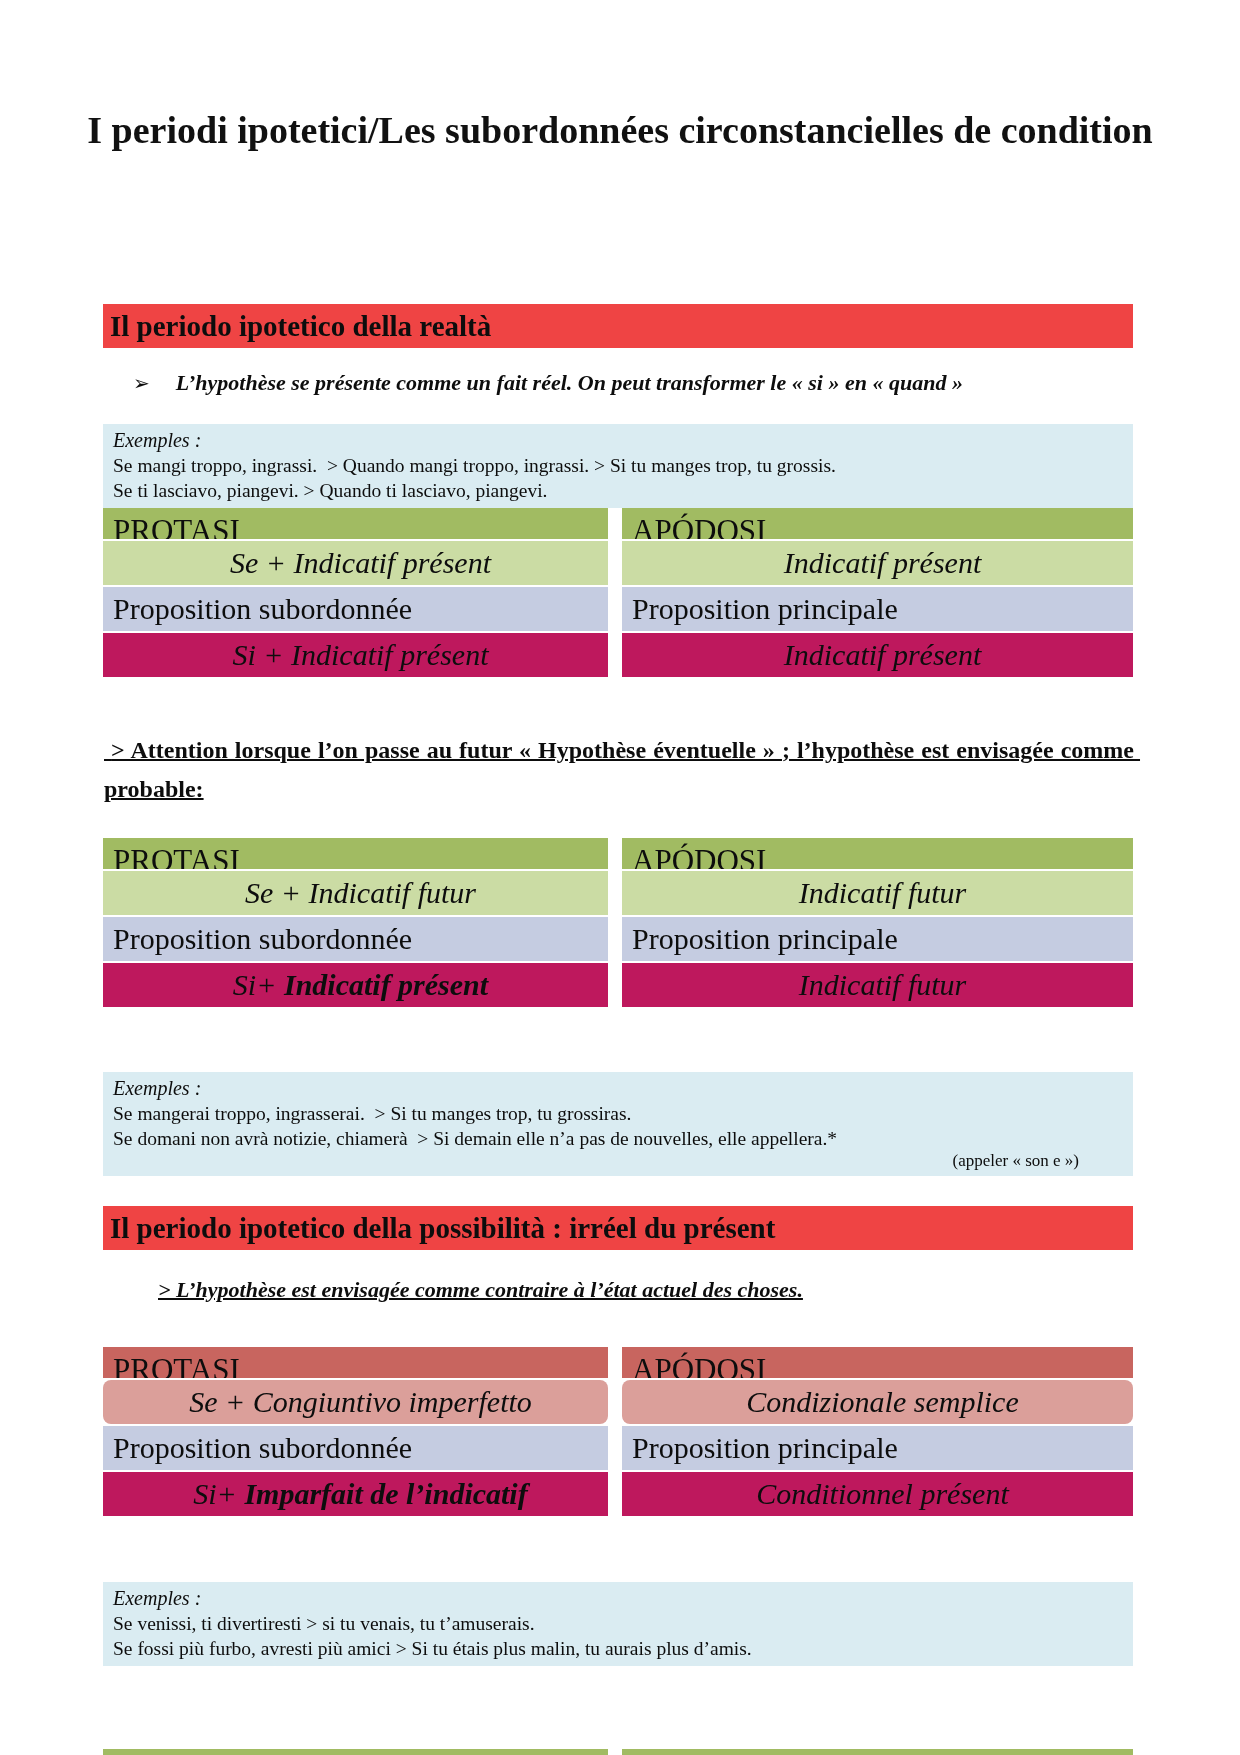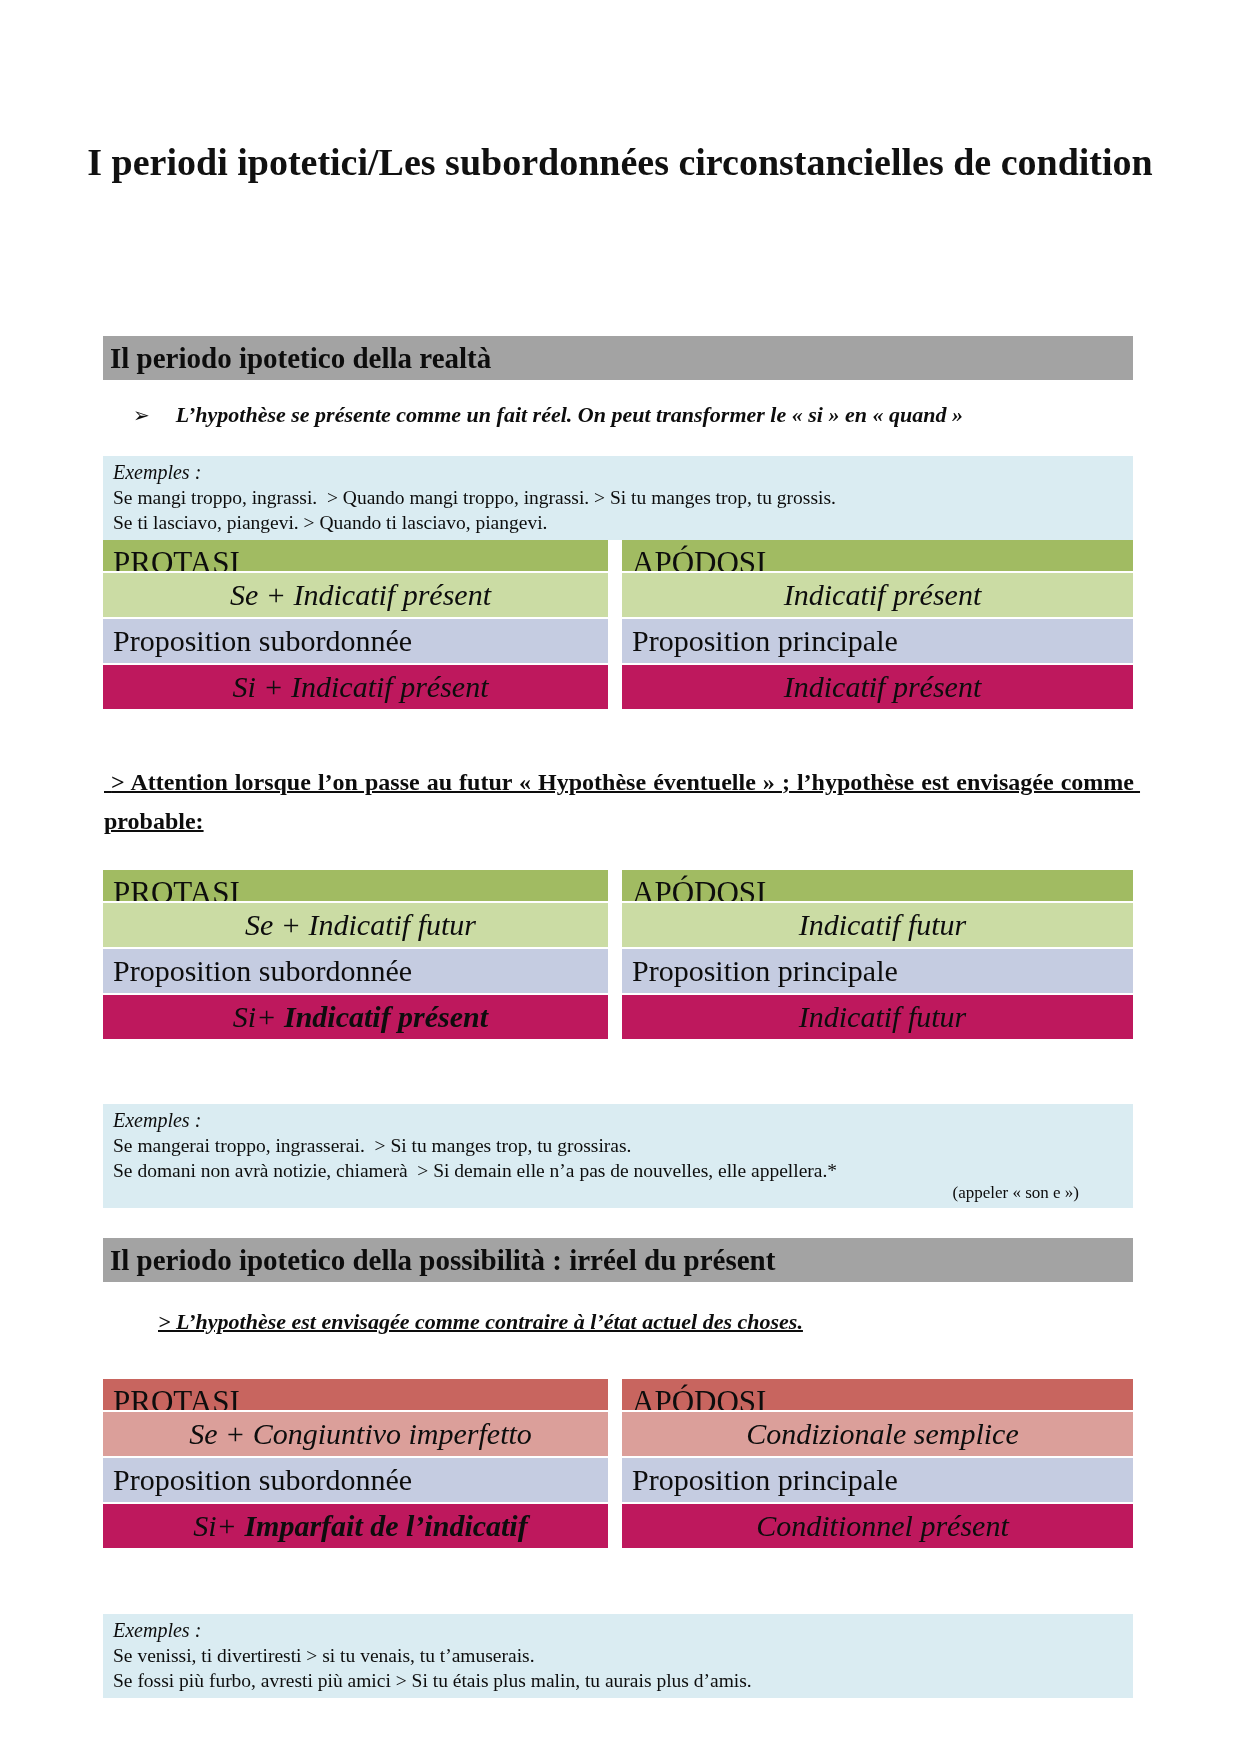"I periodi ipotetici/Les subordonnées" .abs { margin-top: 32px -> none }
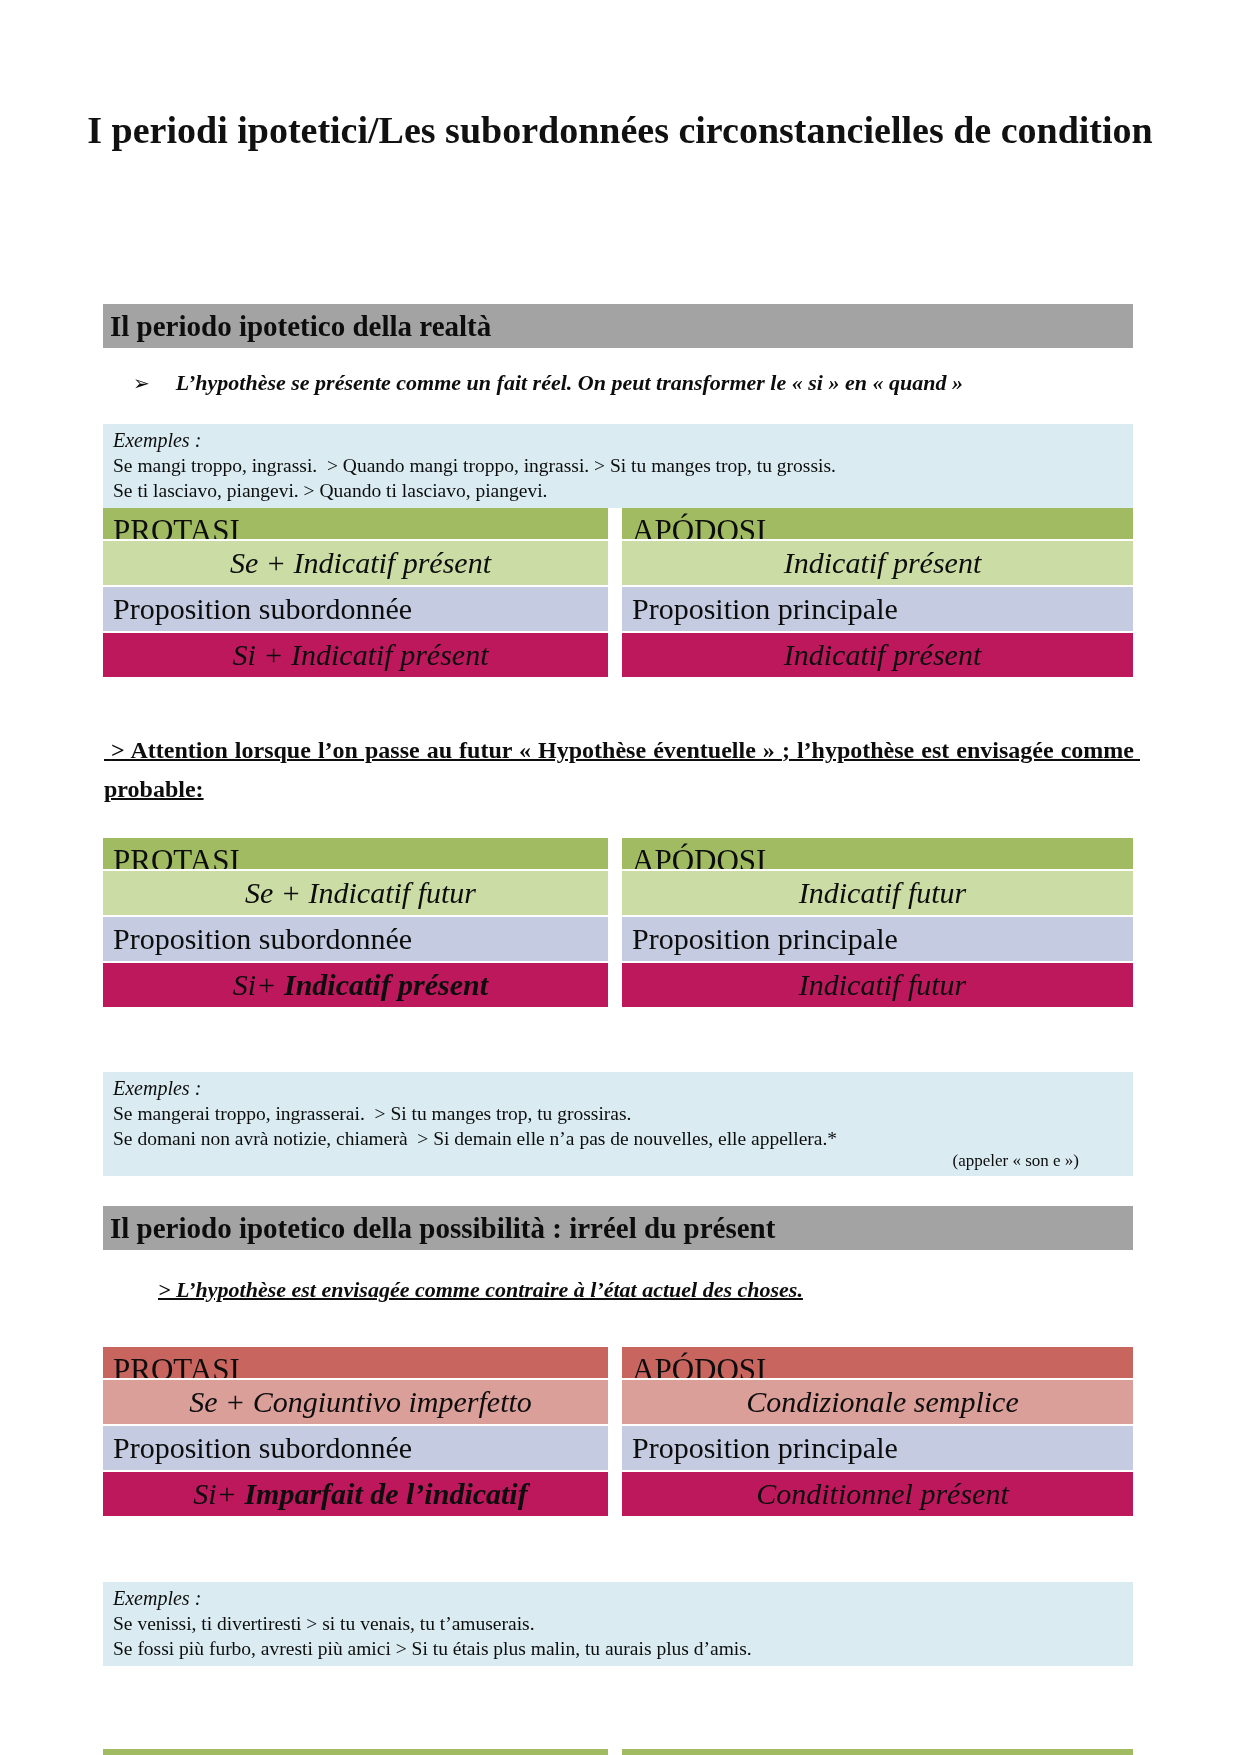"Il periodo ipotetico della realtà" .band { background: #a3a3a3 -> #ef4444 }
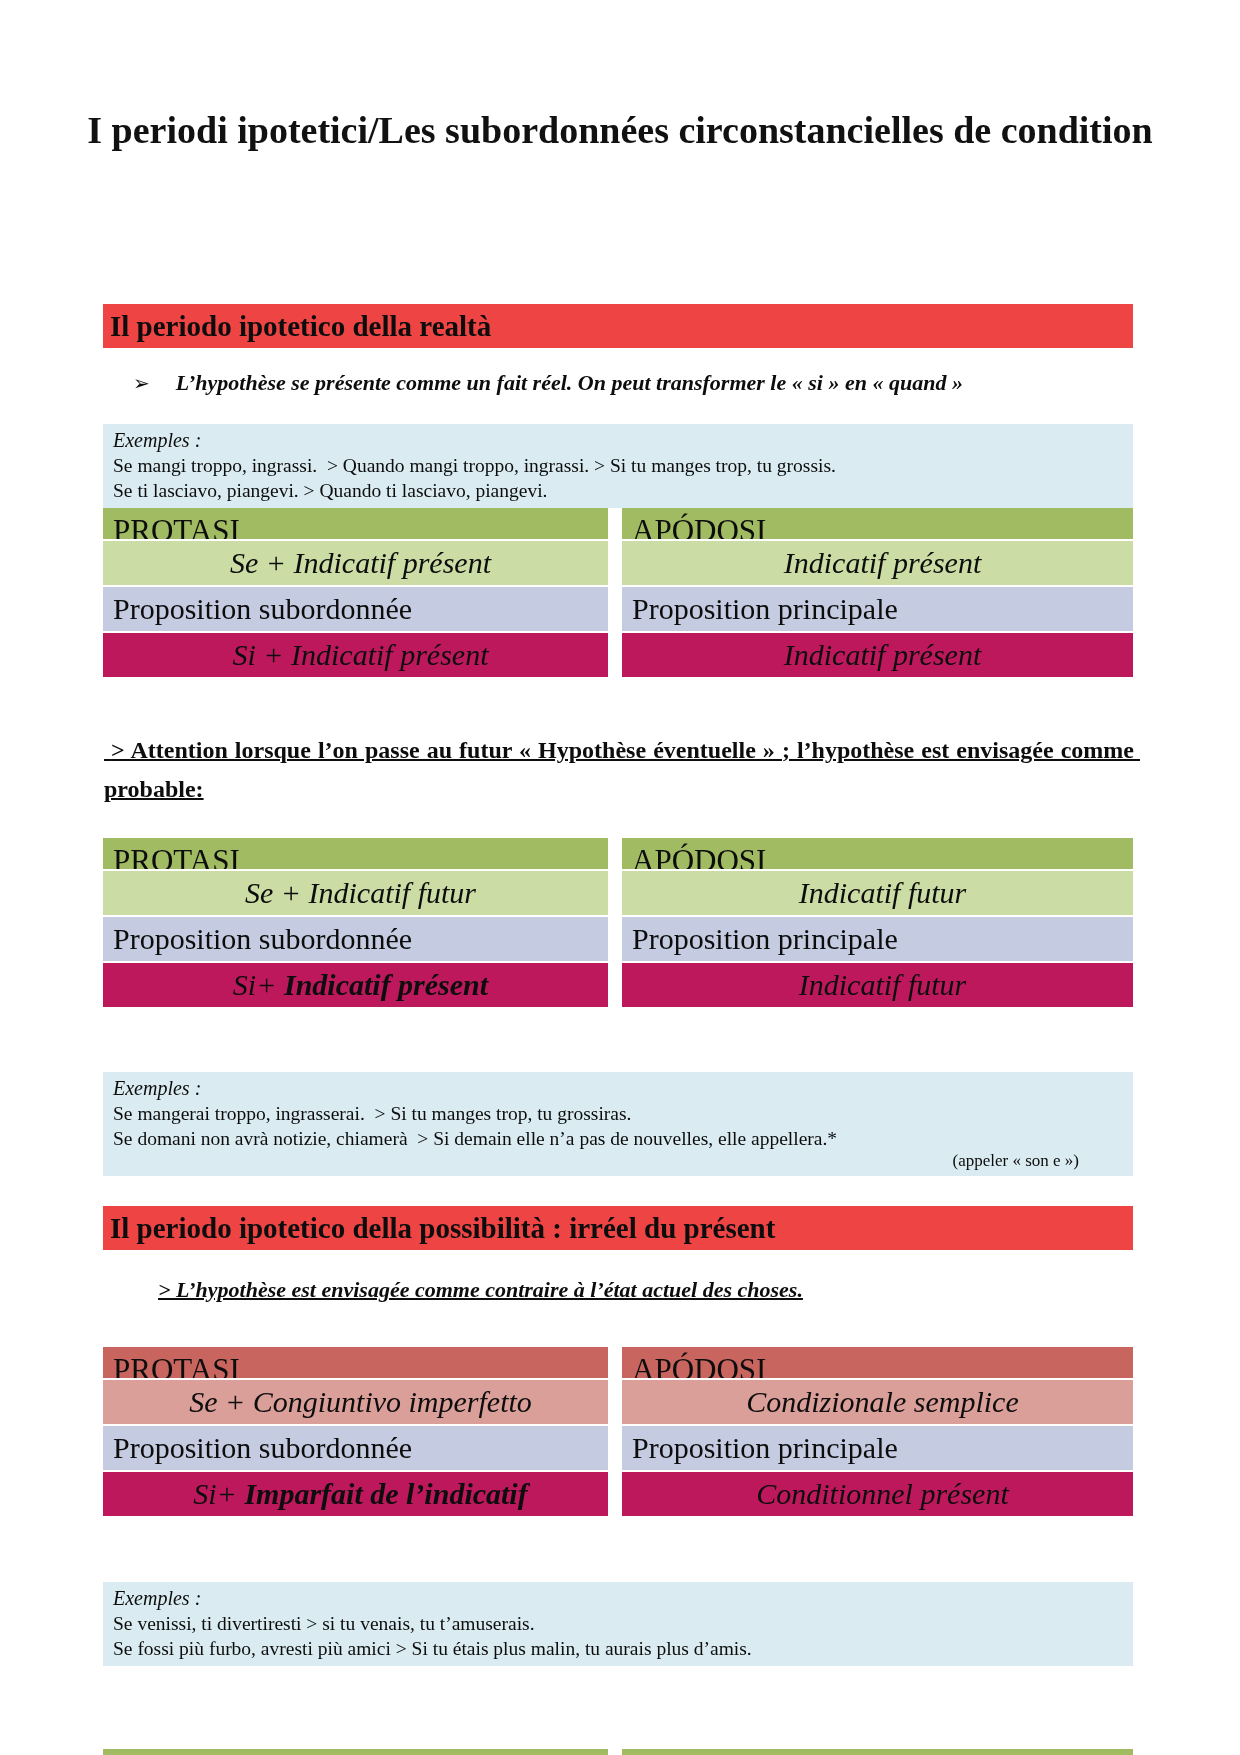"Se + Congiuntivo imperfetto" .t-red .r-tense .cell { border-radius: none -> 8px }
